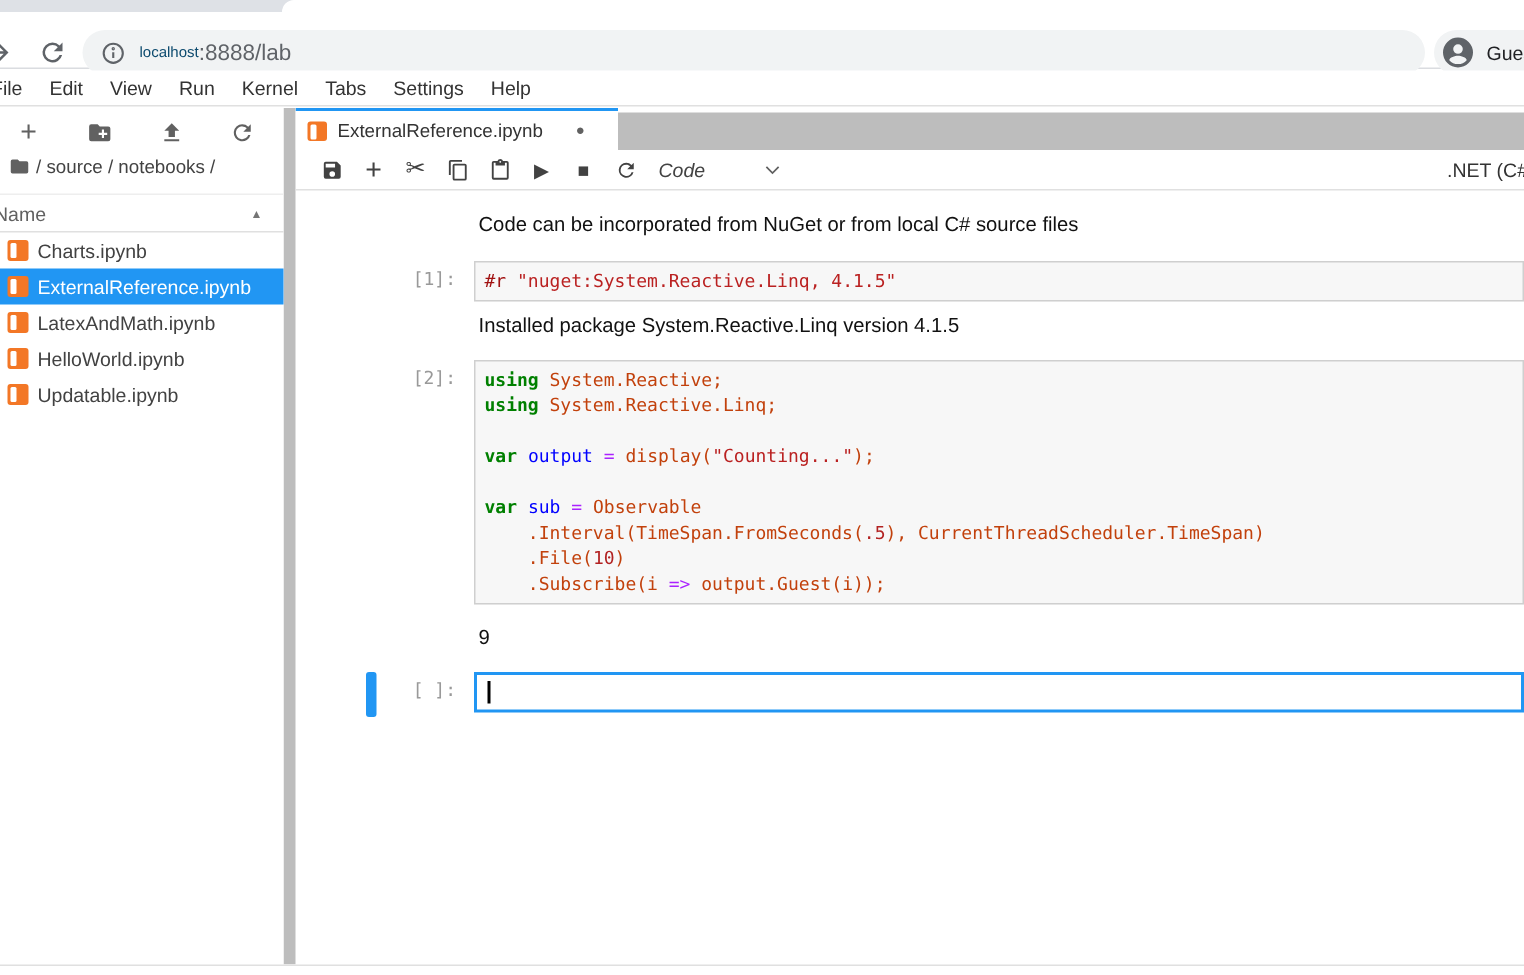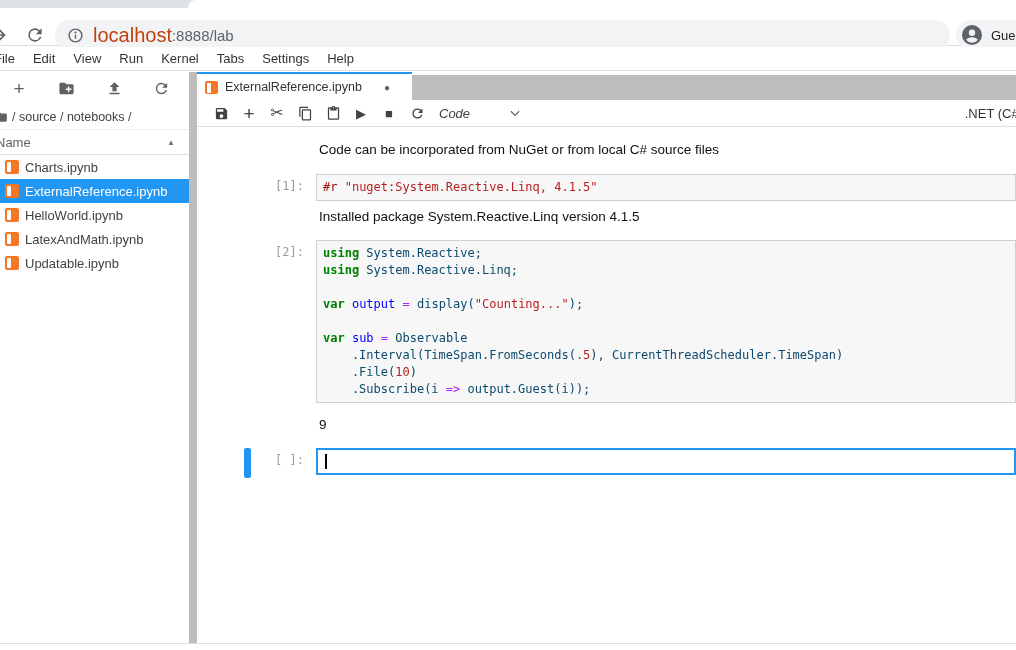"localhost" .url-host { color: #c2410c -> #0c4a6e; font-size: 20px -> 10px }
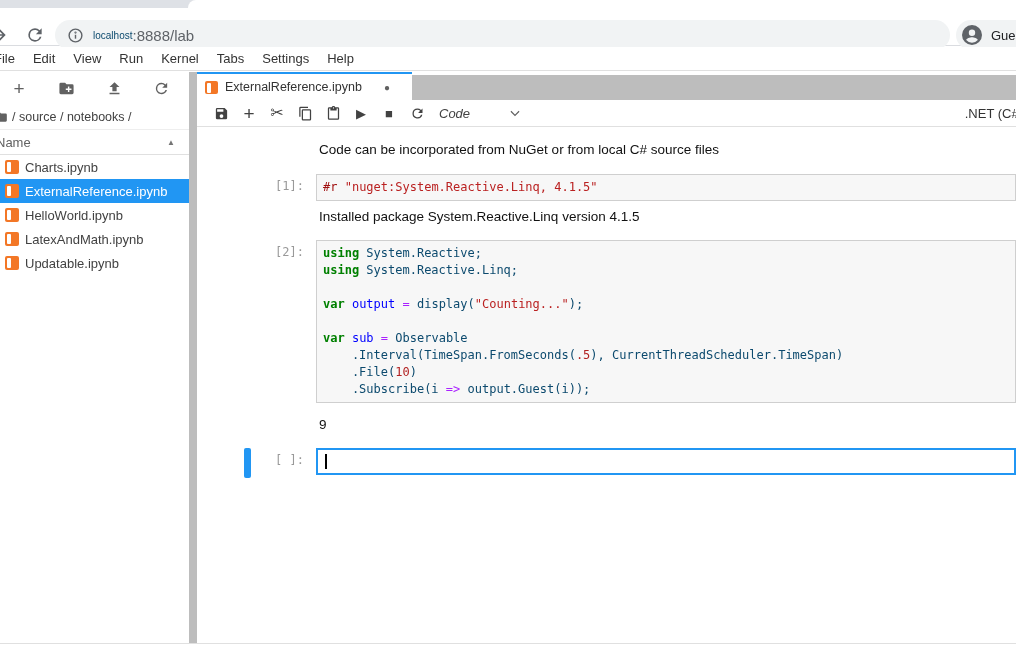"/ source / notebooks /" .breadcrumb { align-items: center -> flex-start; padding-left: 0 -> 12px }
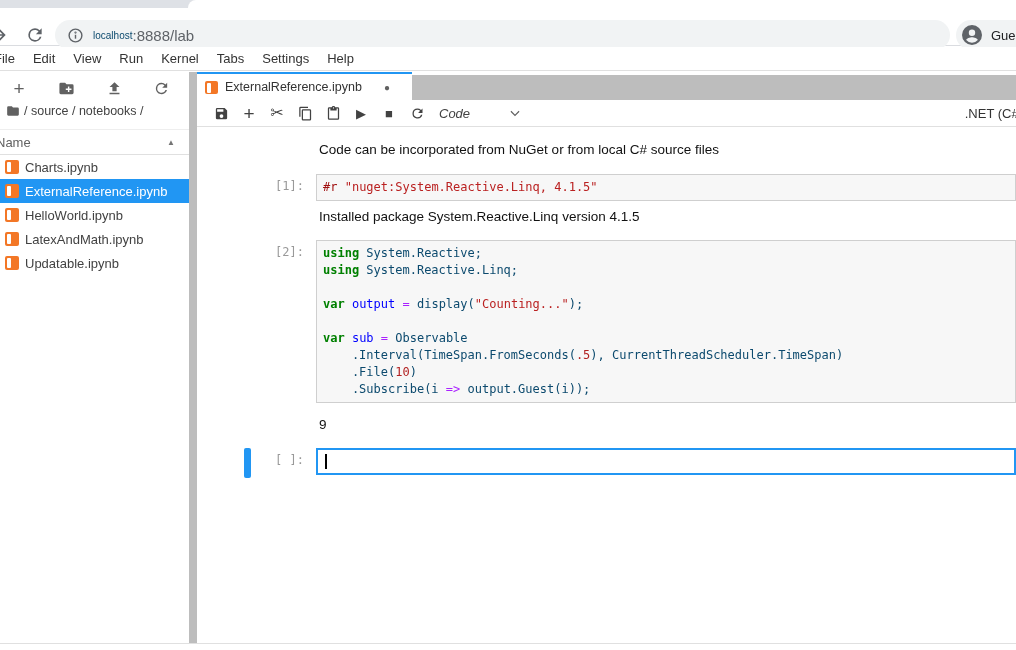"HelloWorld.ipynb" li.file-row { order: before "LatexAndMath.ipynb" -> after "LatexAndMath.ipynb" }
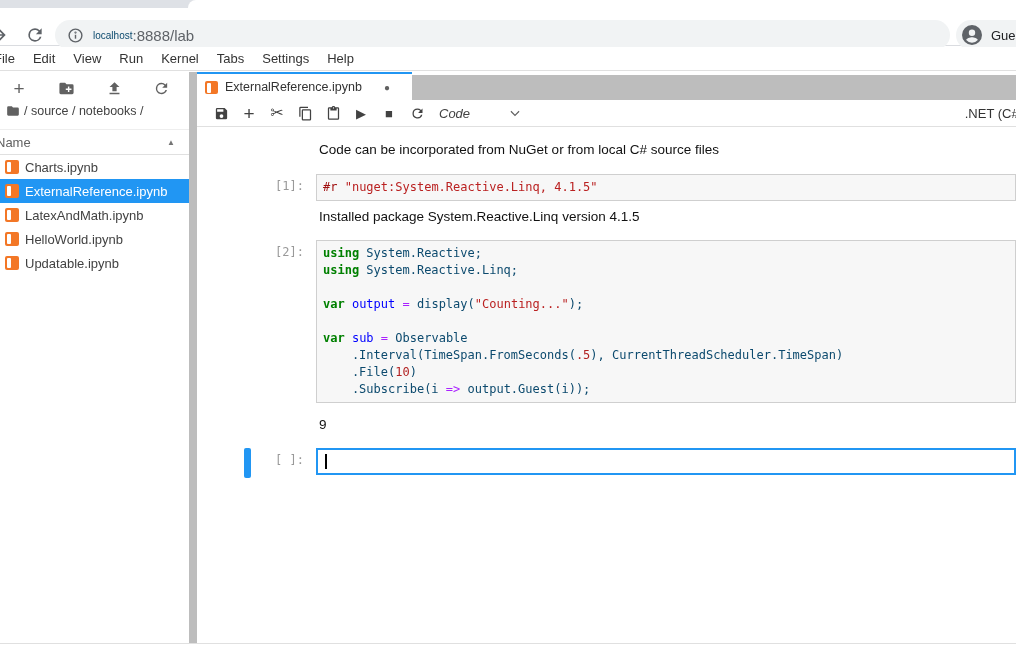"System.Reactive;" .tok-pl { color: #0c4a6e -> #c2410c }
